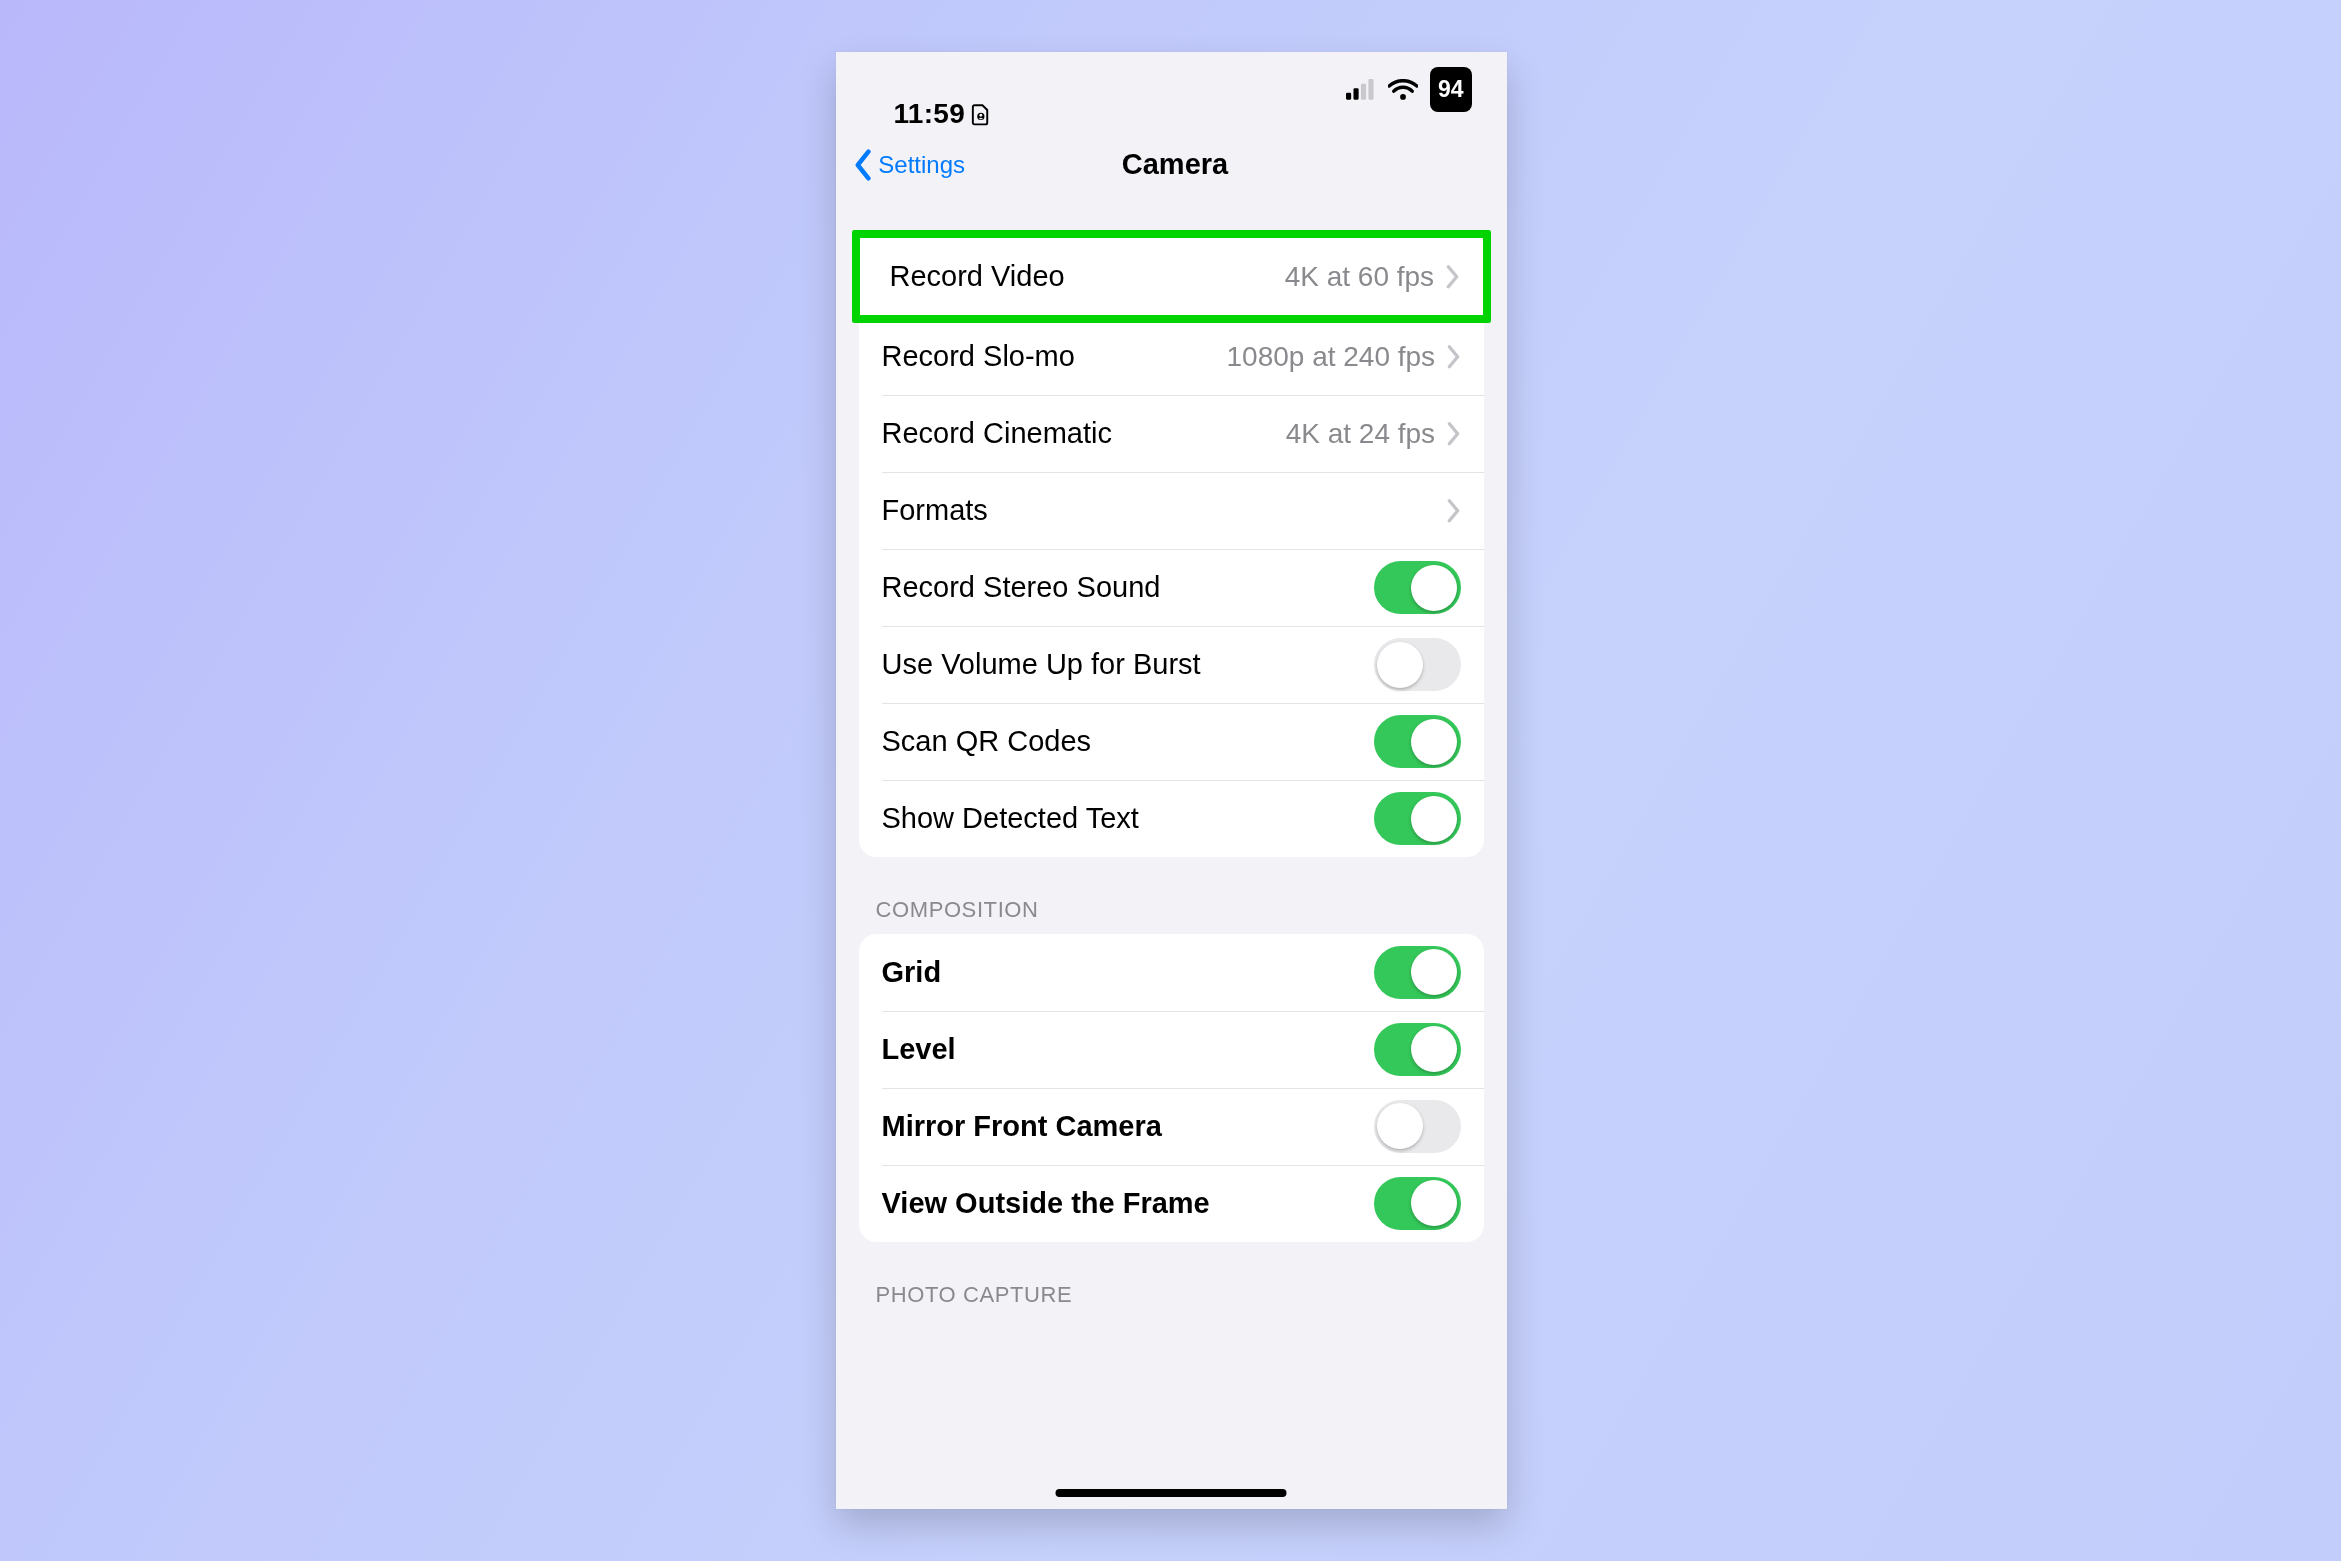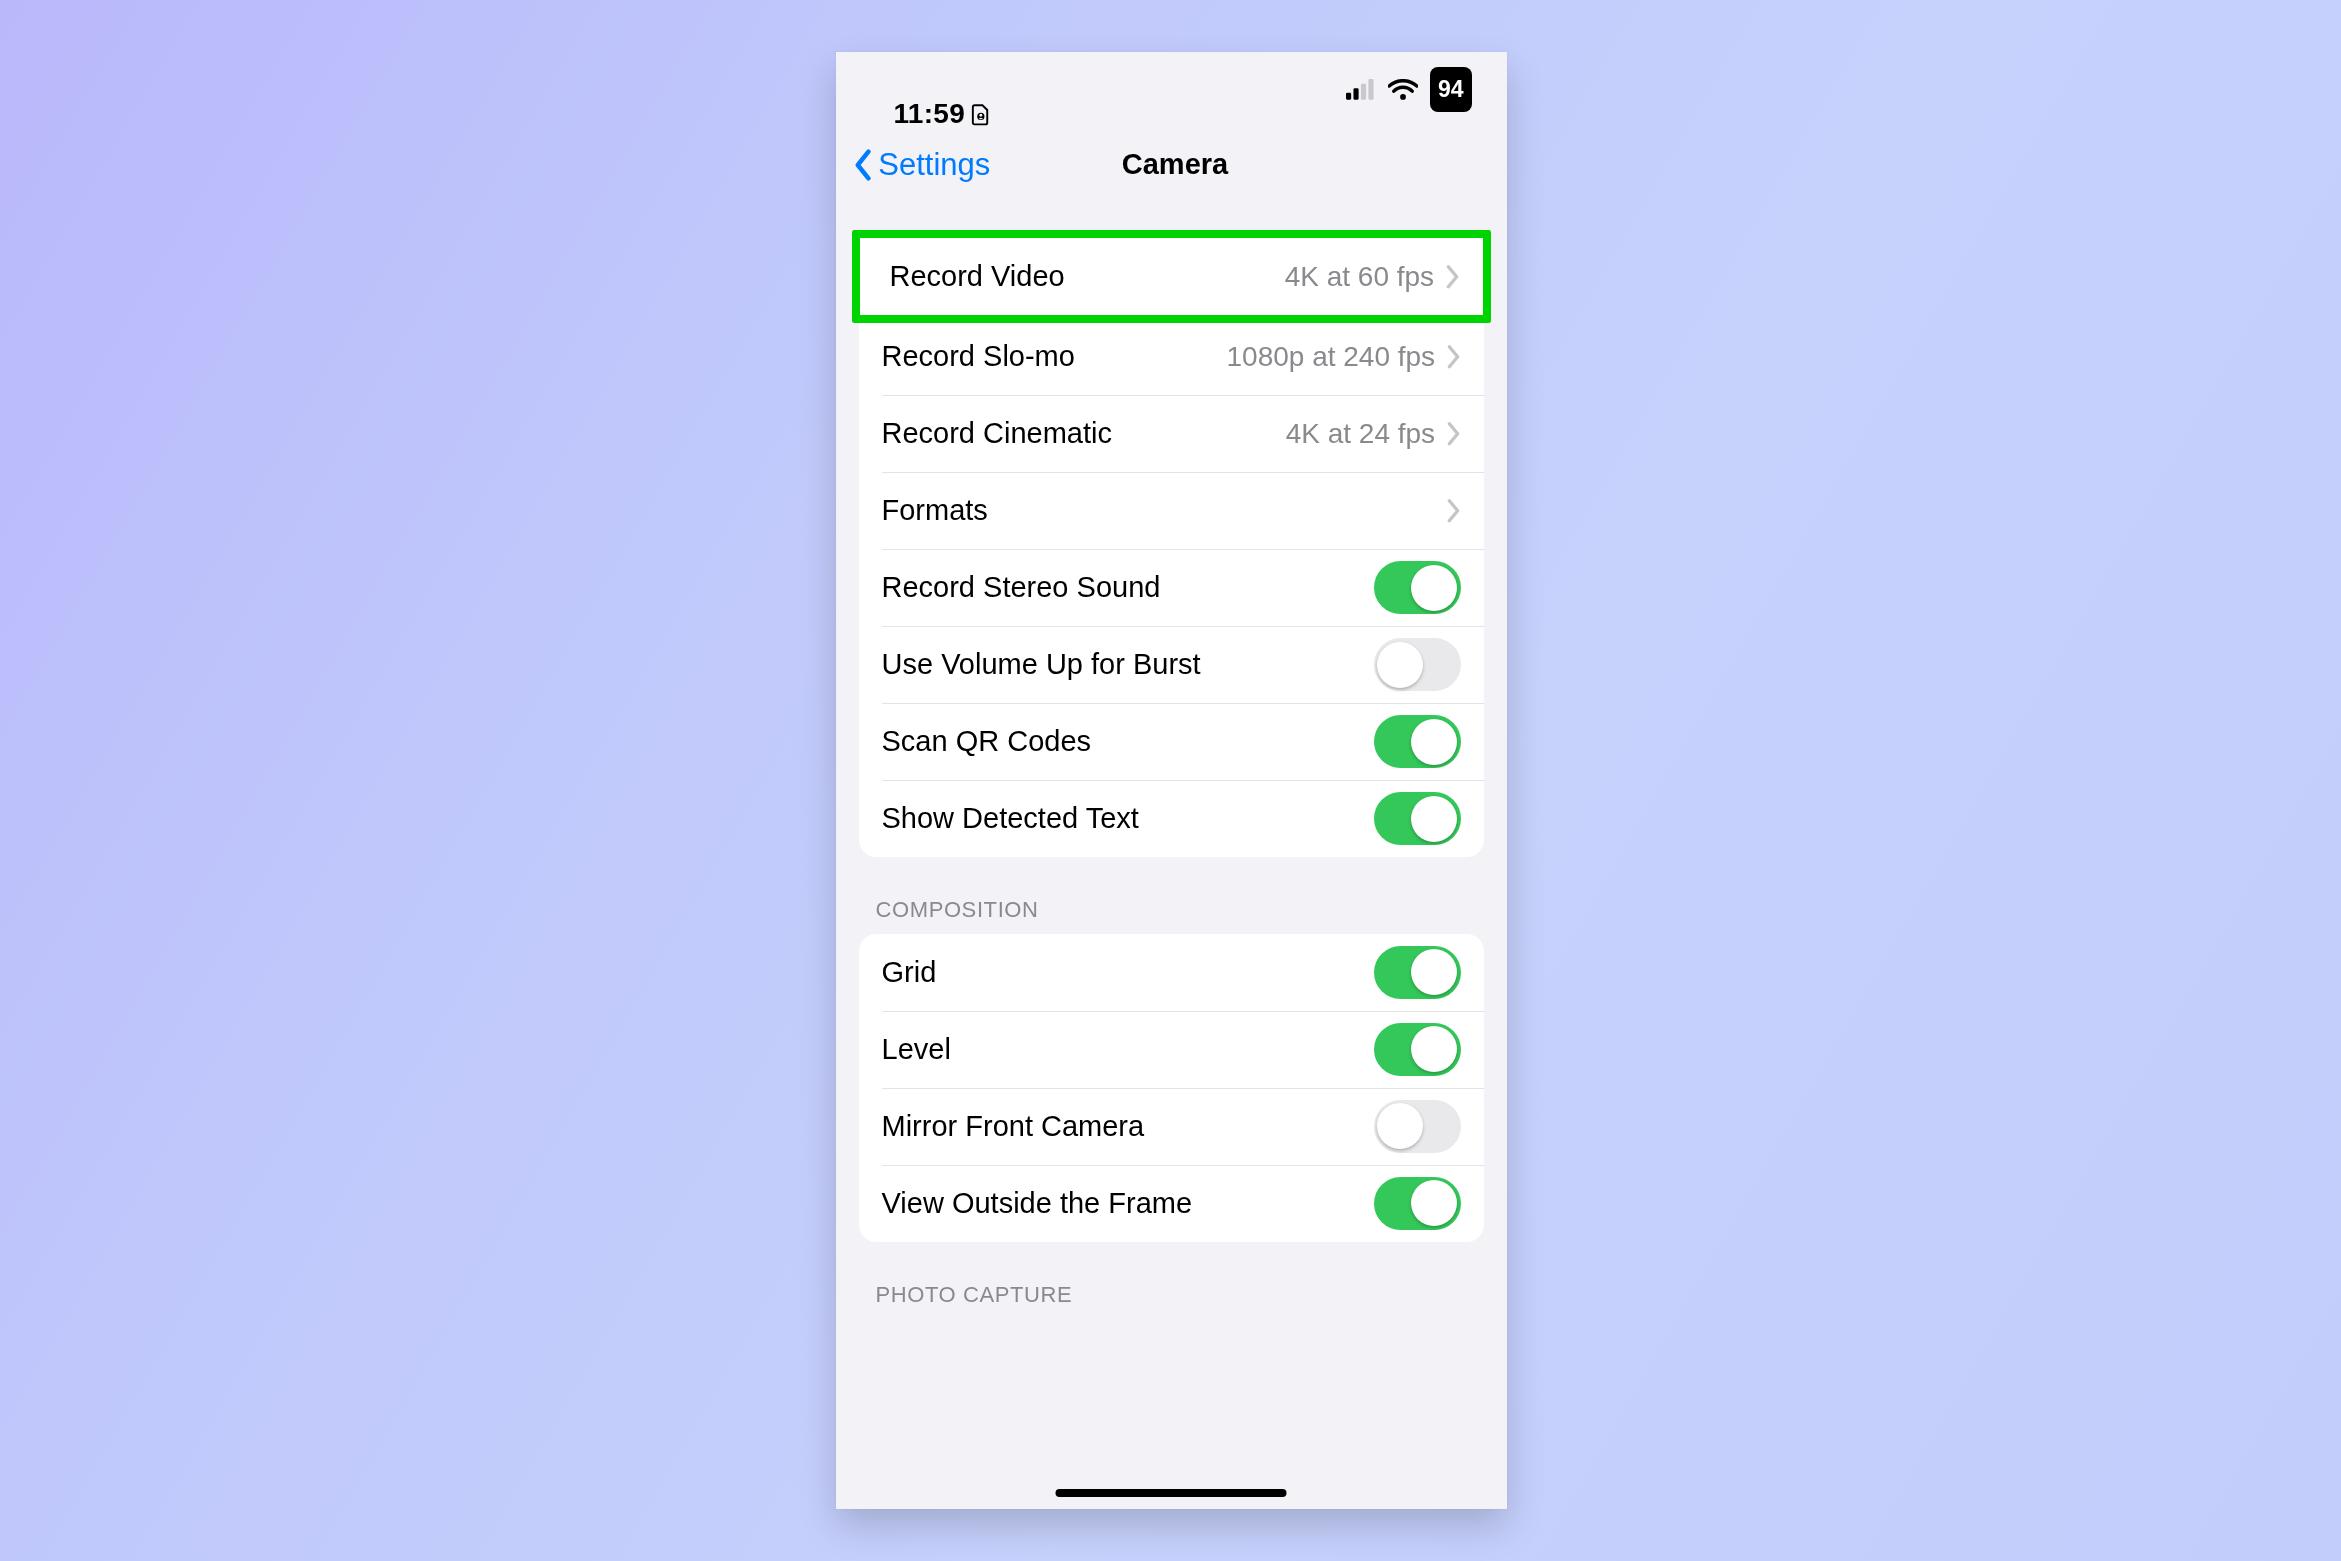"Settings" .back-btn { font-size: 31px -> 24px }
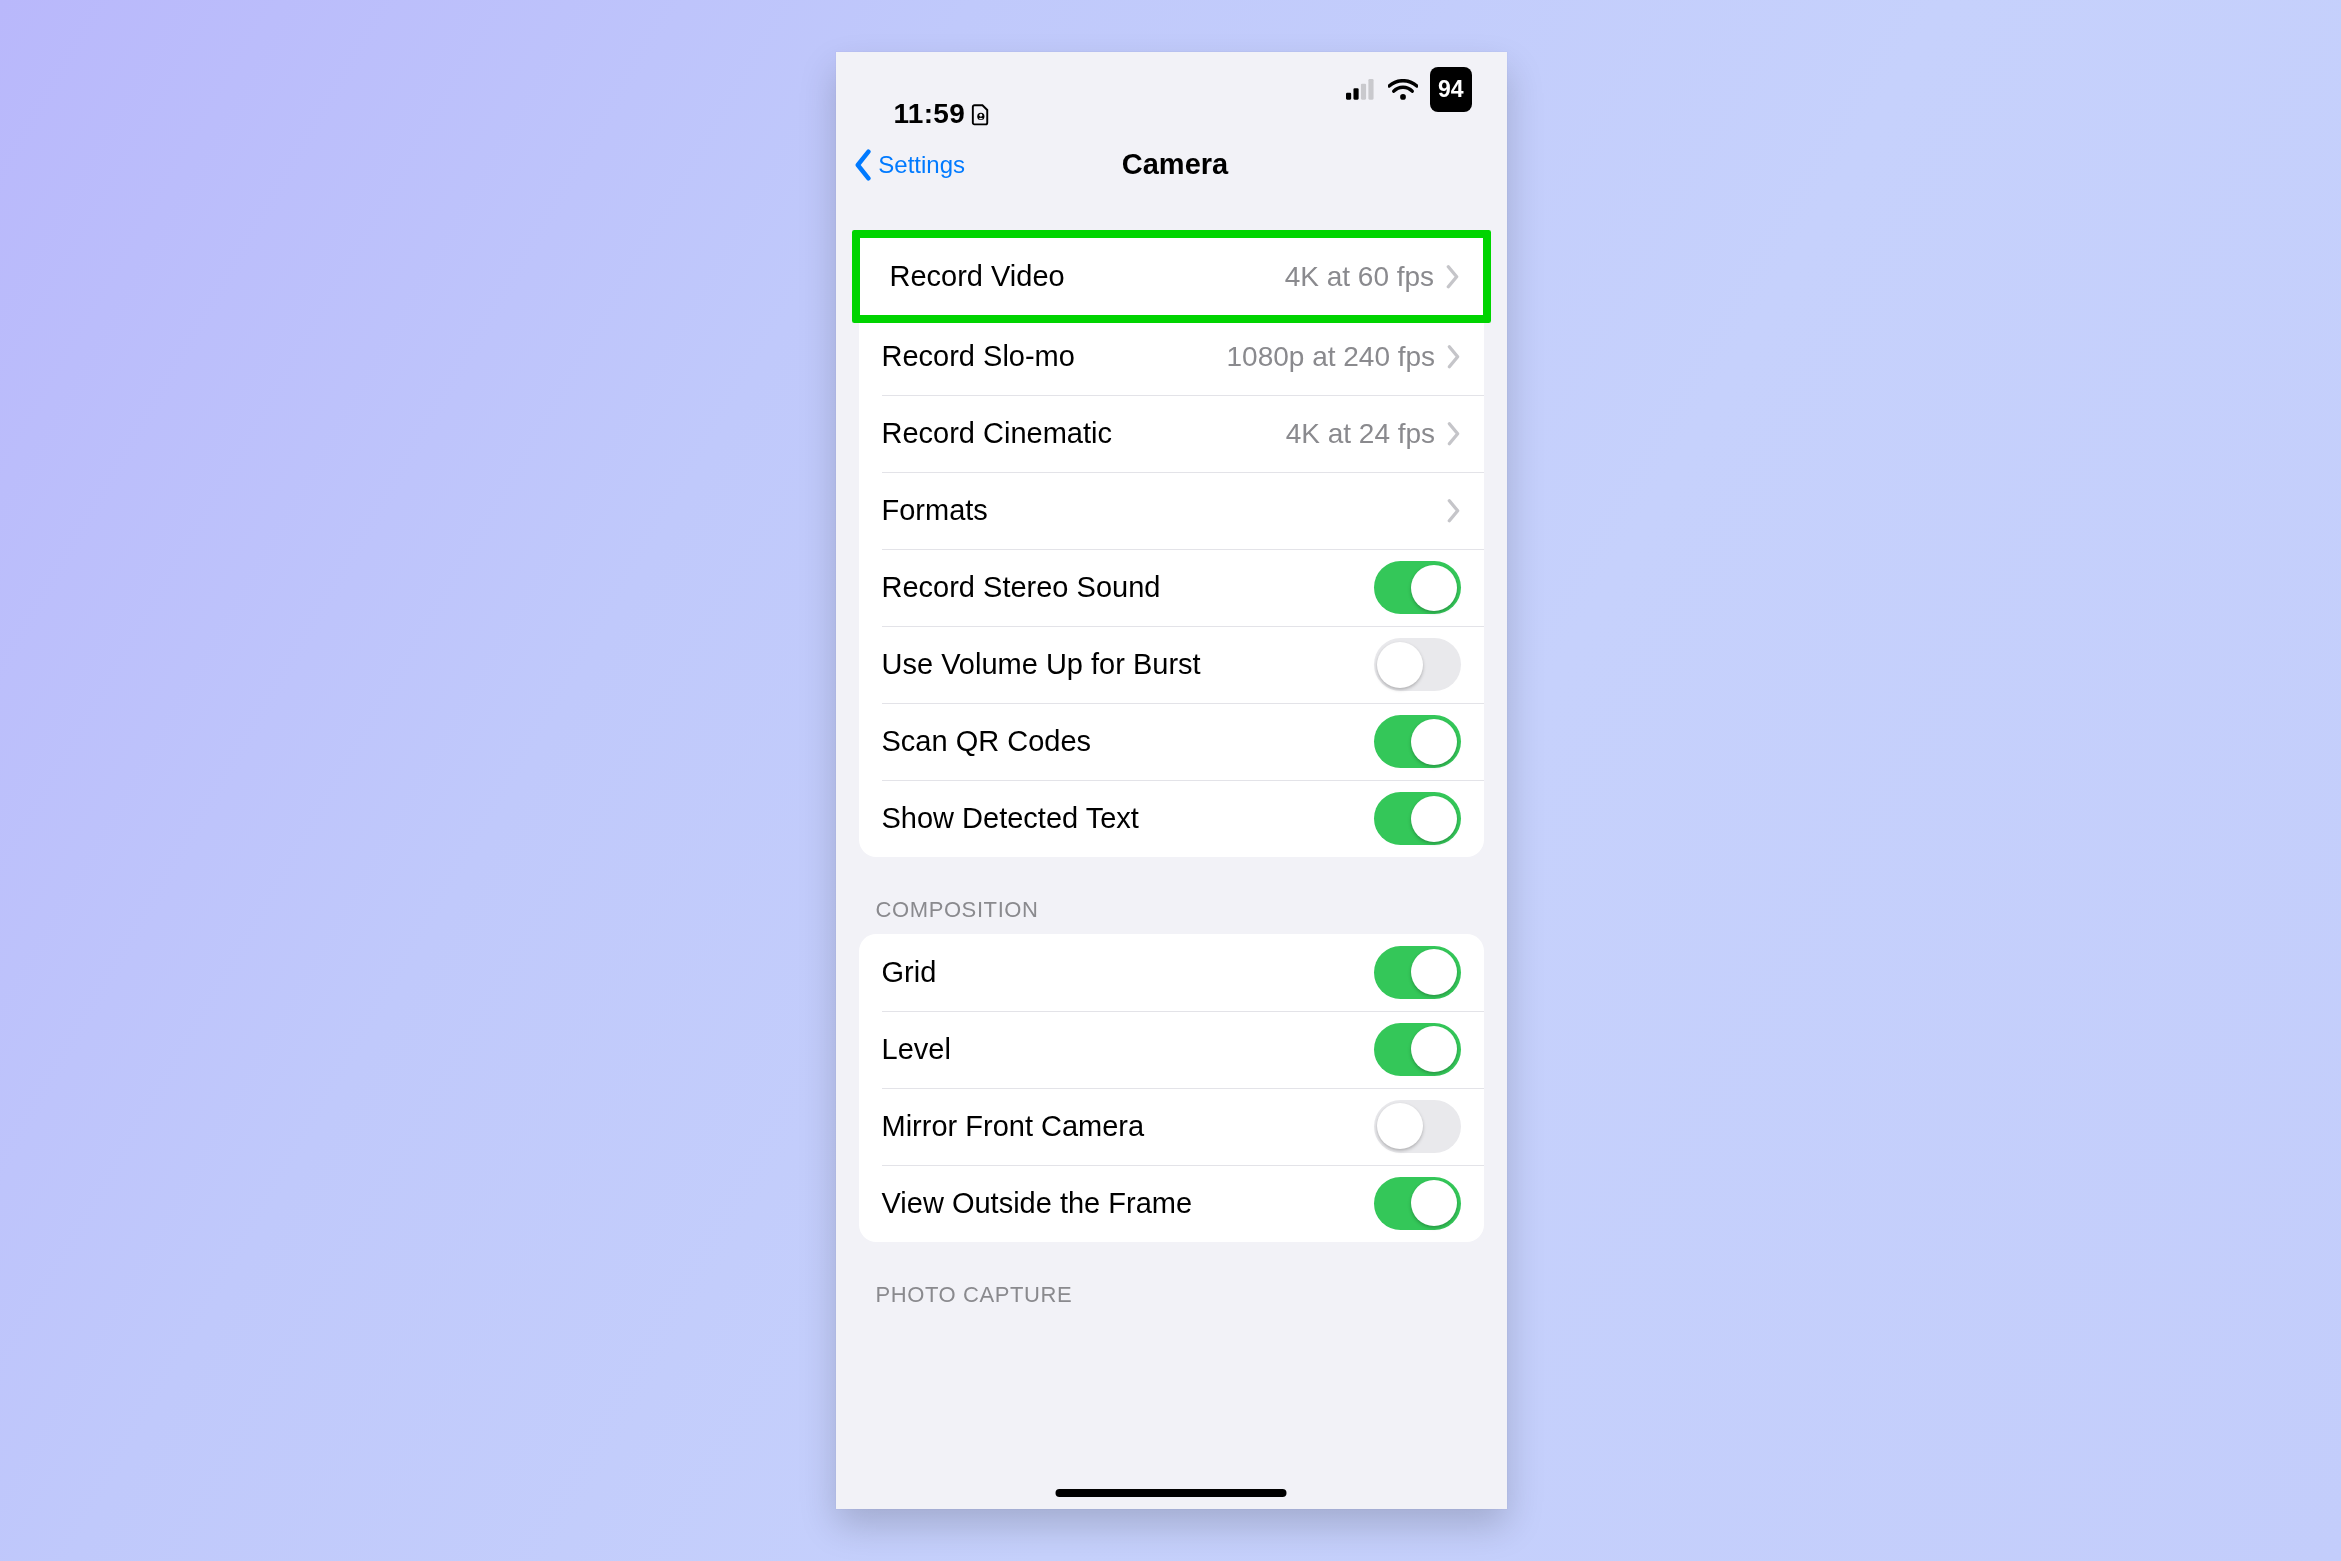"Grid" div.group { font-weight: none -> bold }
